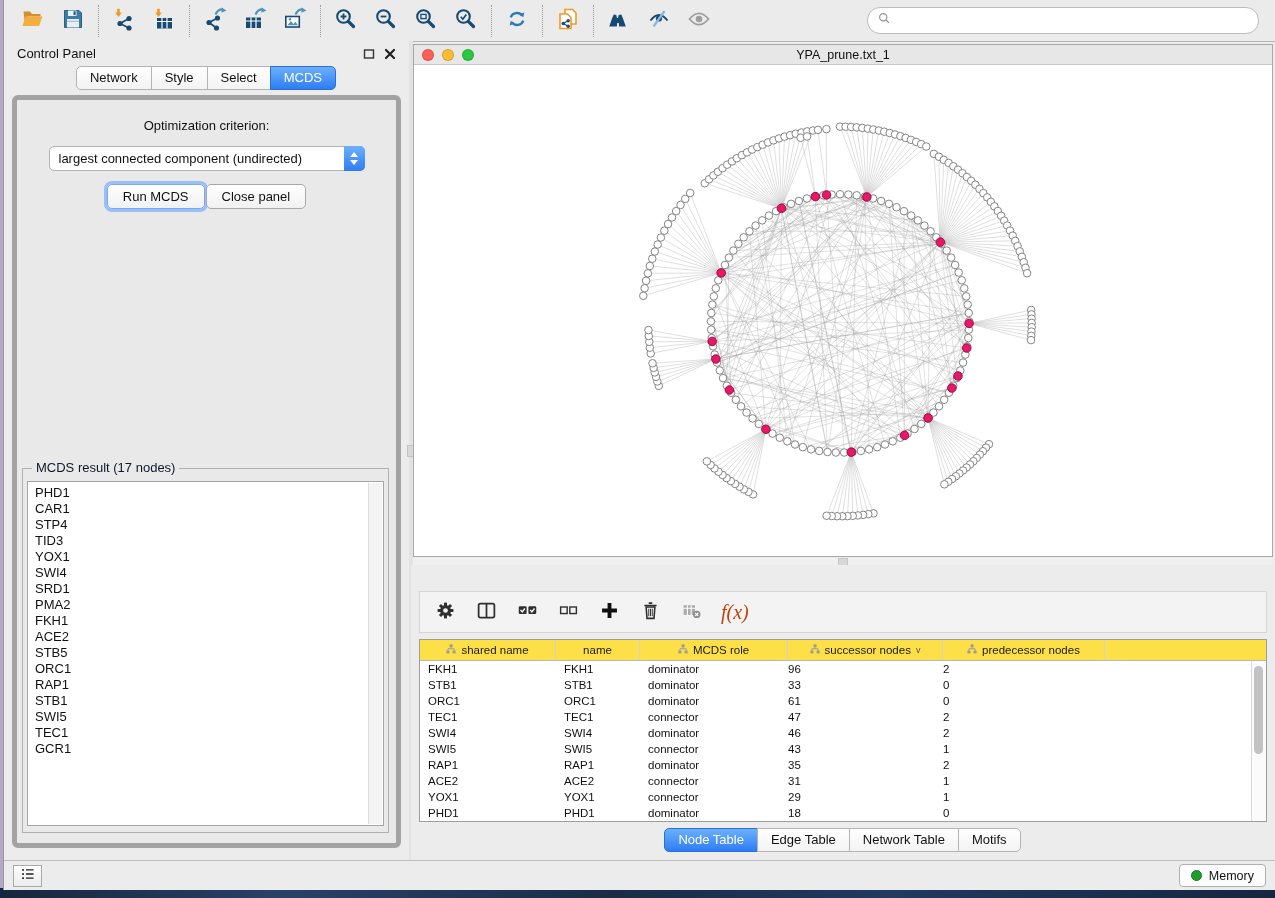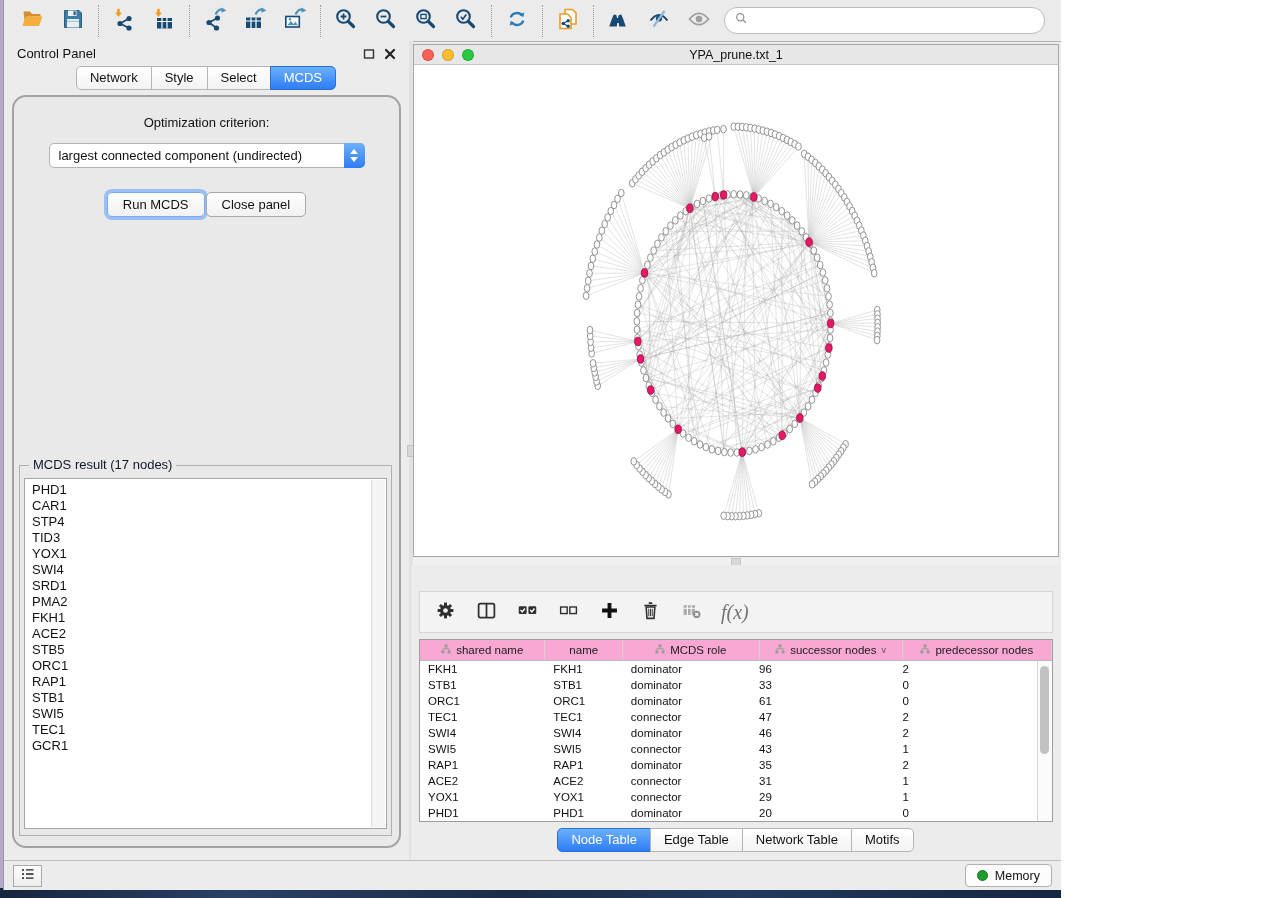"Control Panel" .screen { width: 1061px -> 1275px }
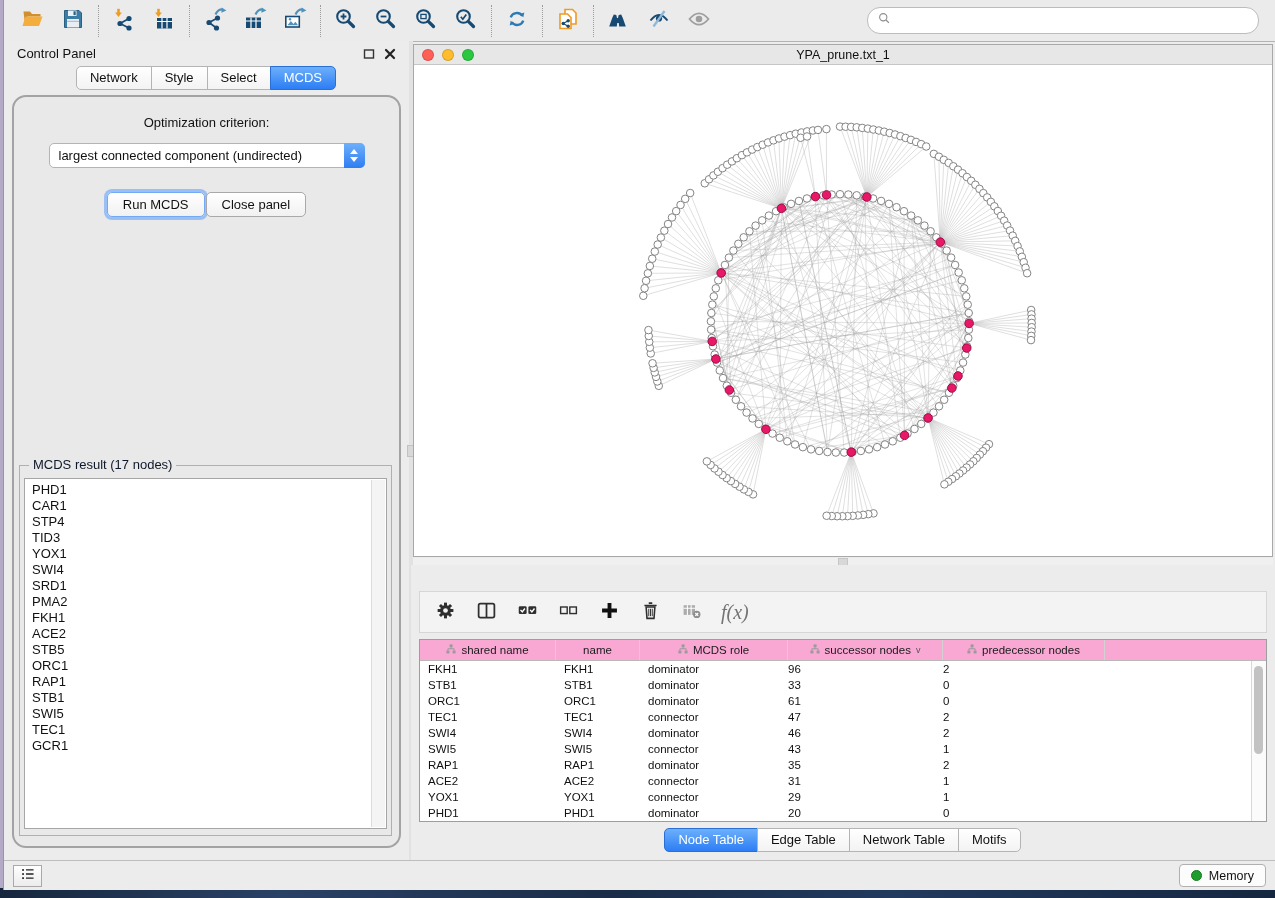"Optimization criterion:" .cp-inner { border: 2px solid #a3a3a3 -> 5px solid #a3a3a3; border-radius: 14px -> 6px }
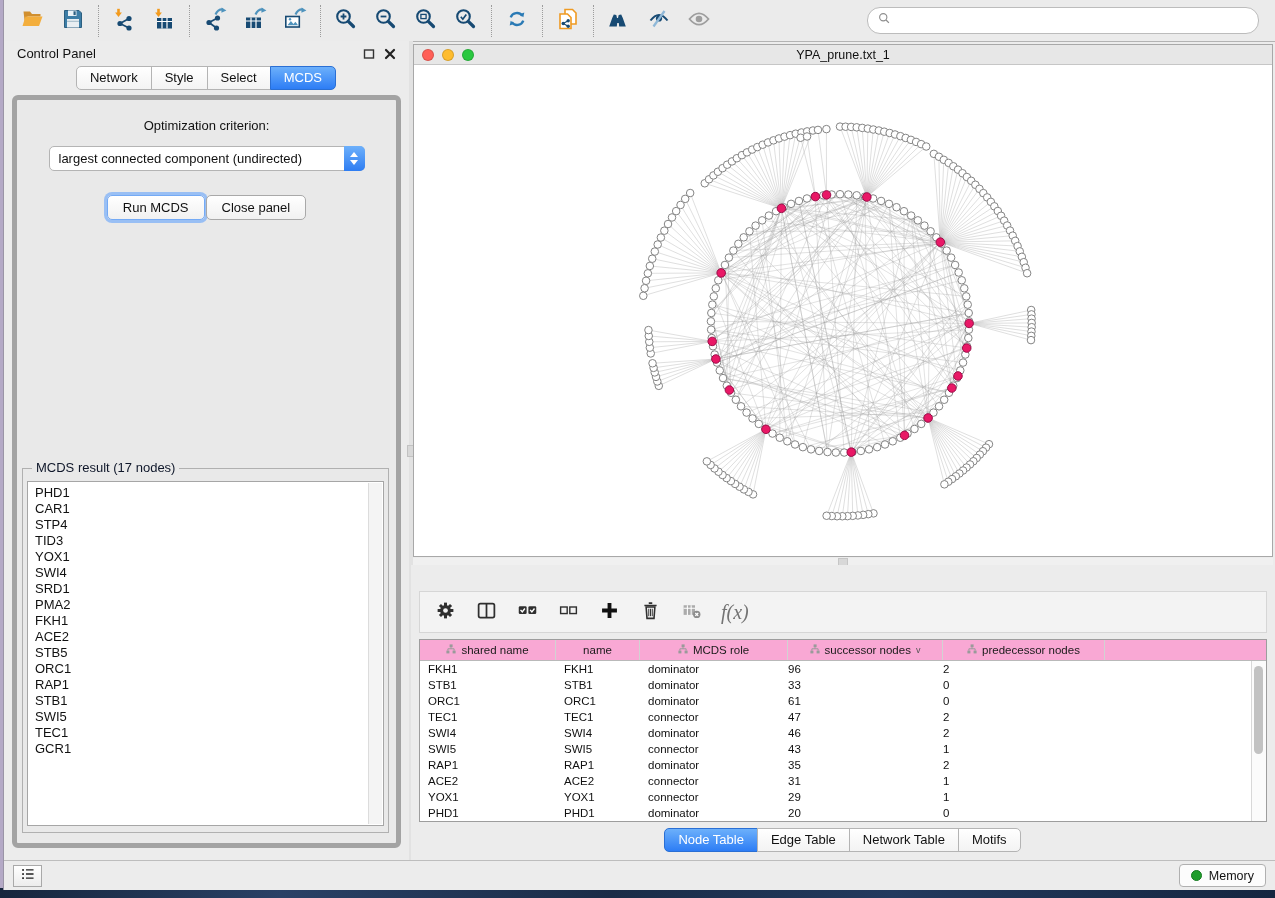"Run MCDS" .btn-row { margin-top: 24px -> 13px }
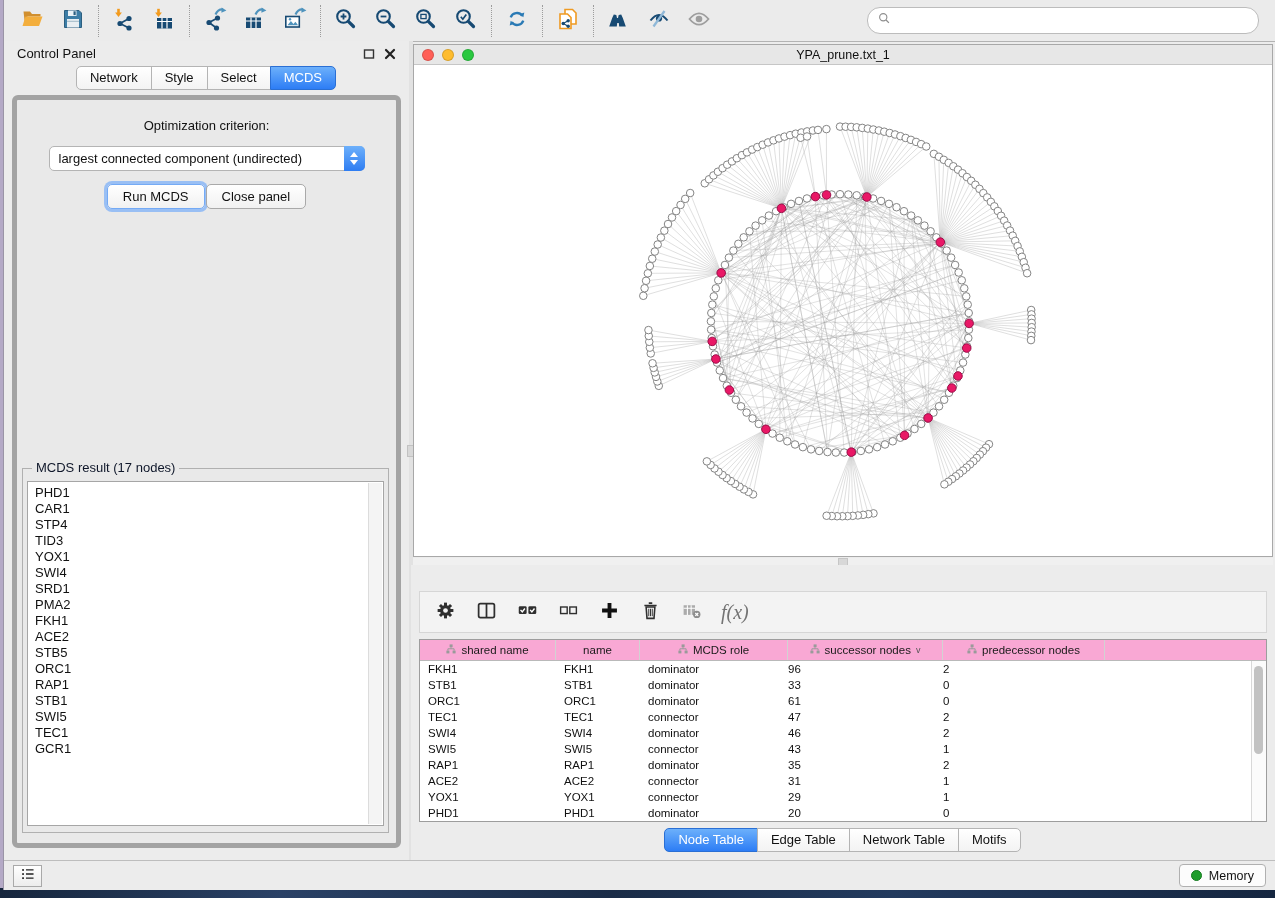"f(x)" .fx { color: #737373 -> #c2410c }
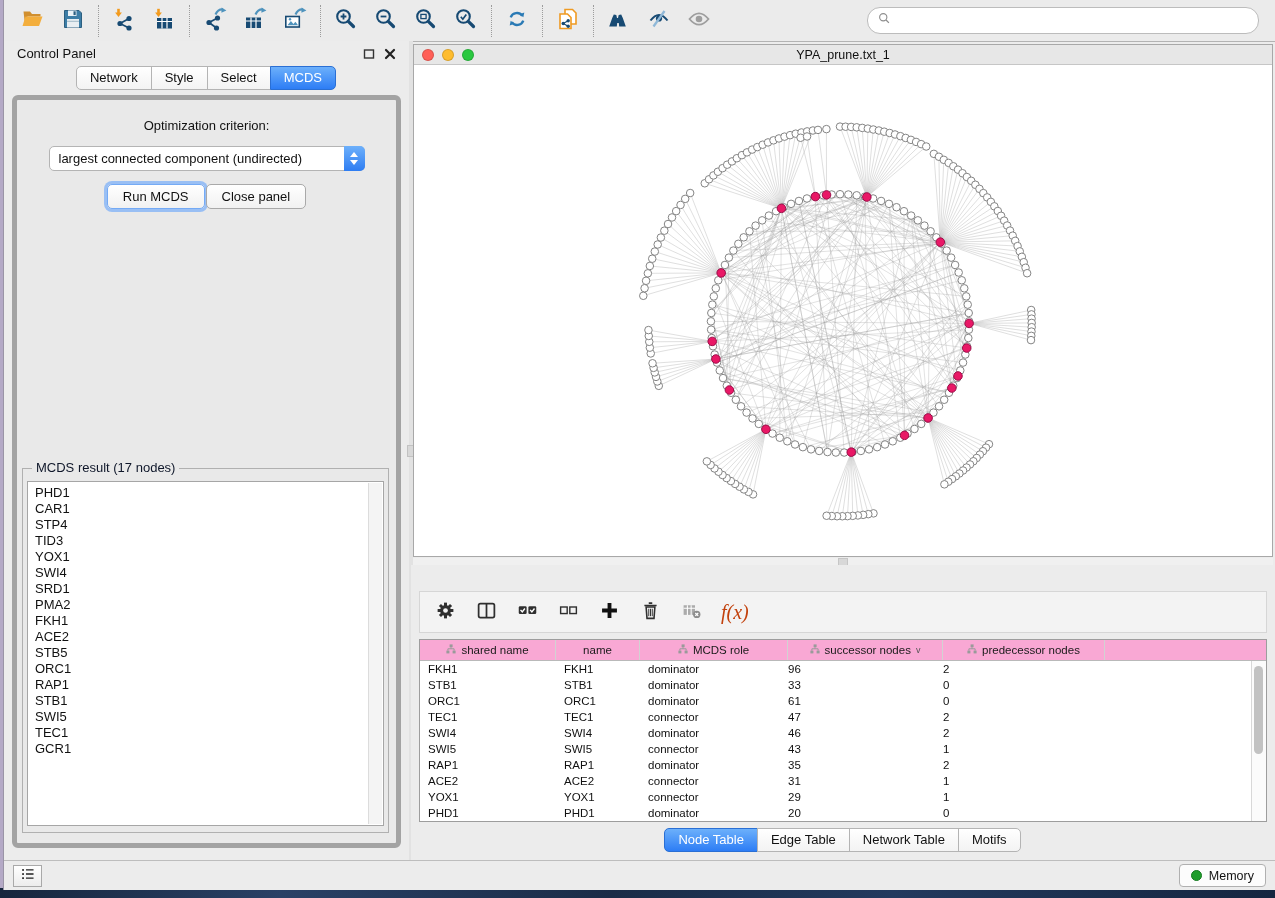"shared name" .tbl-head { background: #f9a8d4 -> #fde047 }
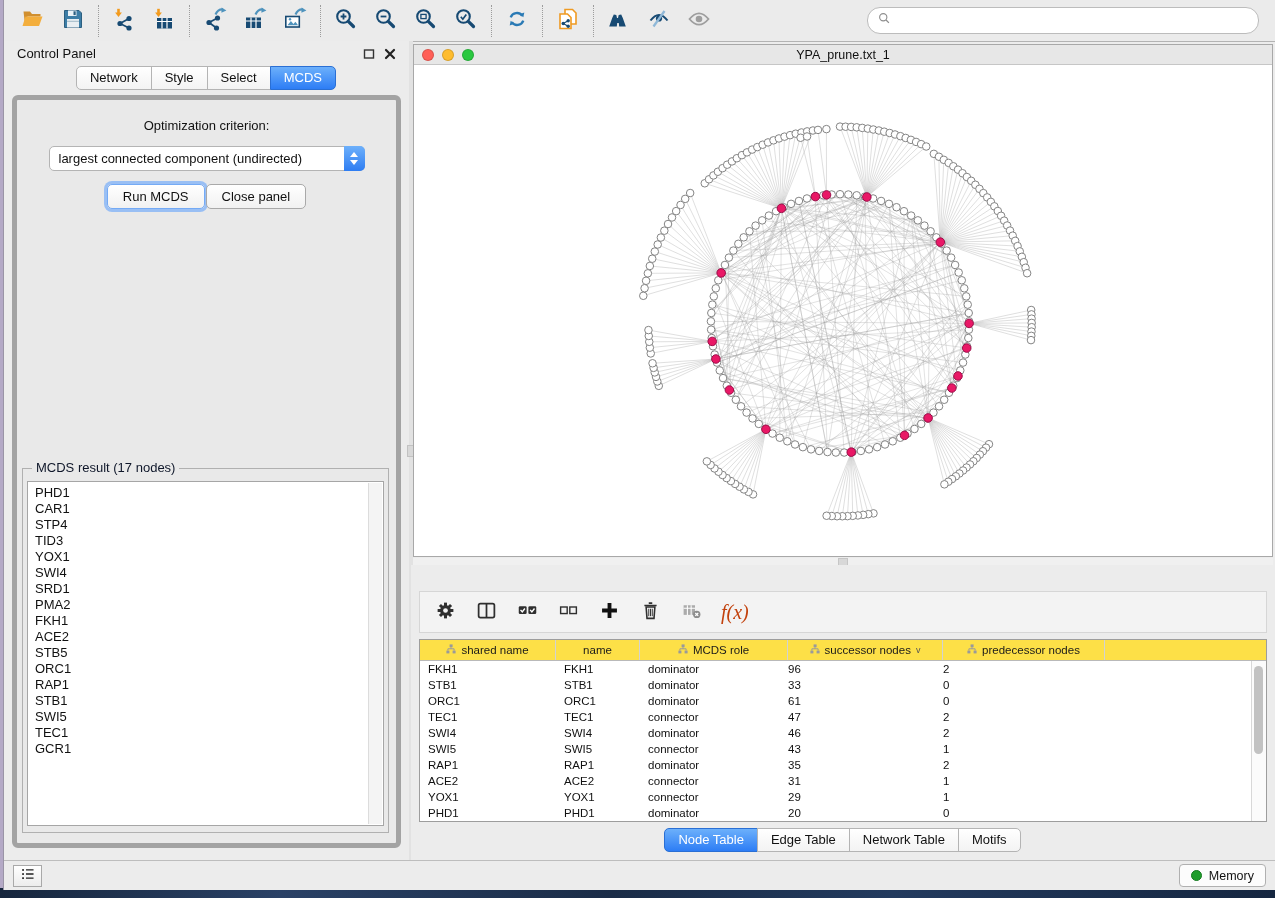"20" div.td { text: 20 -> 18 }
